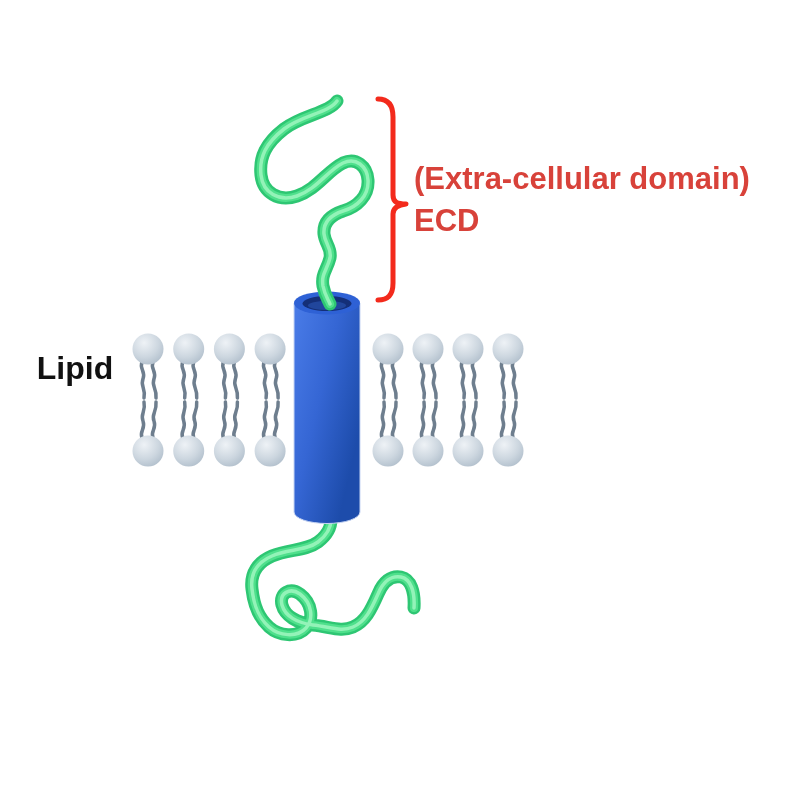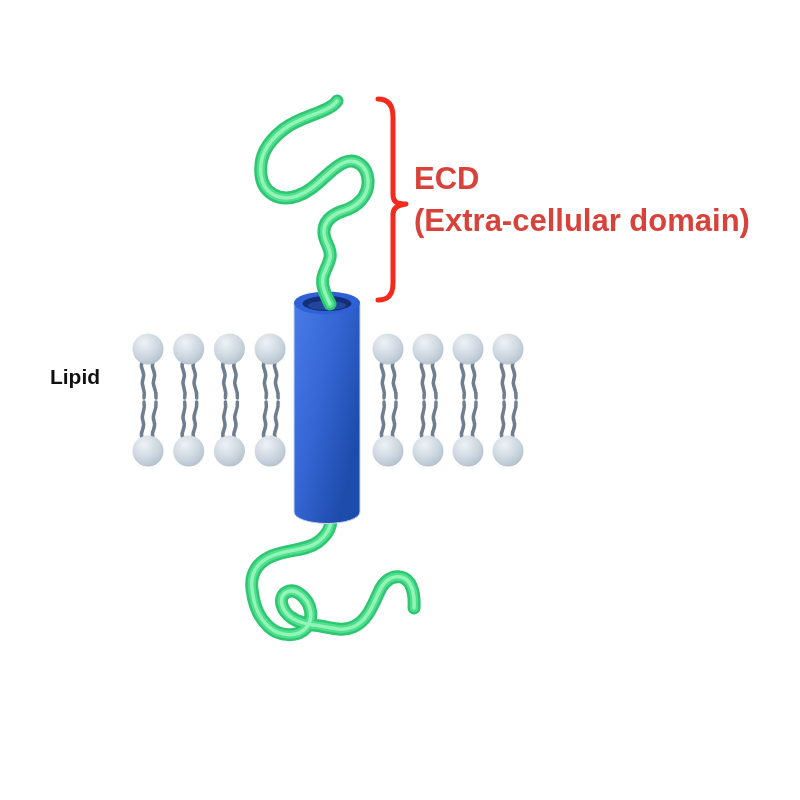"ECD" div { order: before "(Extra-cellular domain)" -> after "(Extra-cellular domain)" }
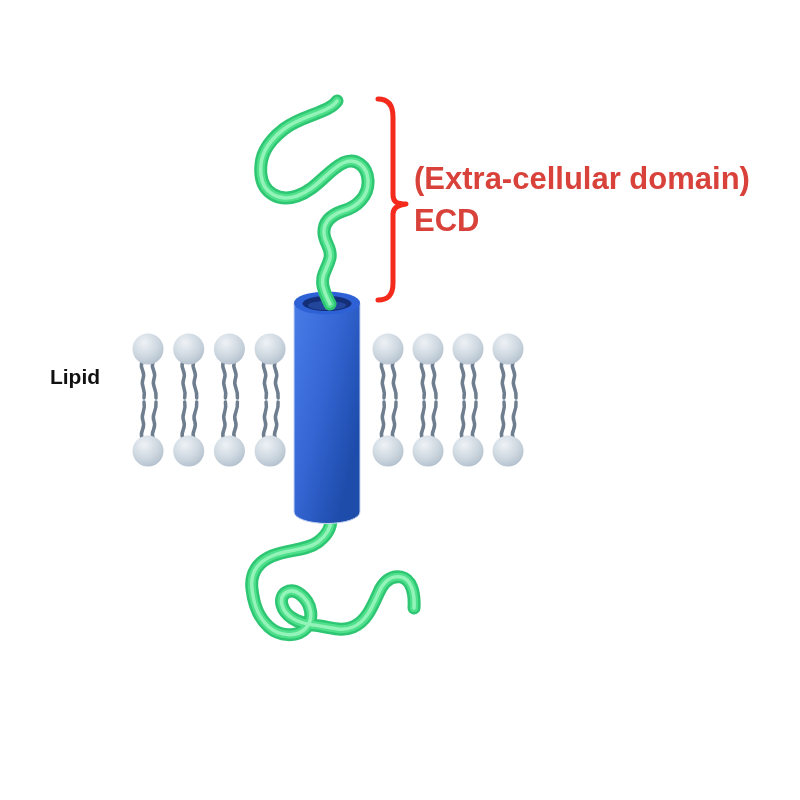"Lipid" .membrane-label { font-size: 21px -> 32px; top: 355px -> 347px }
